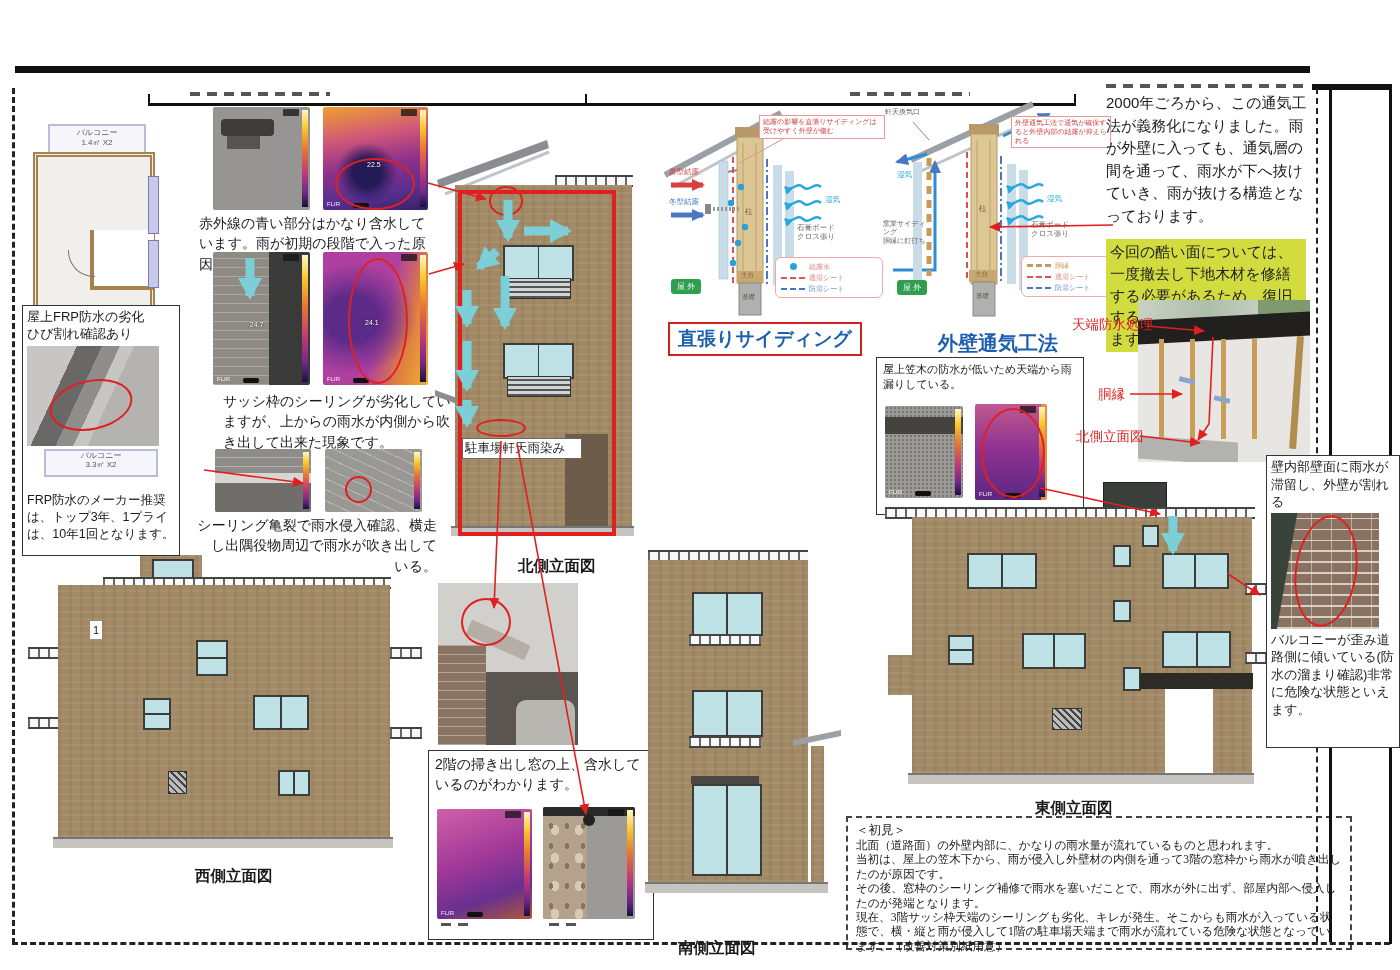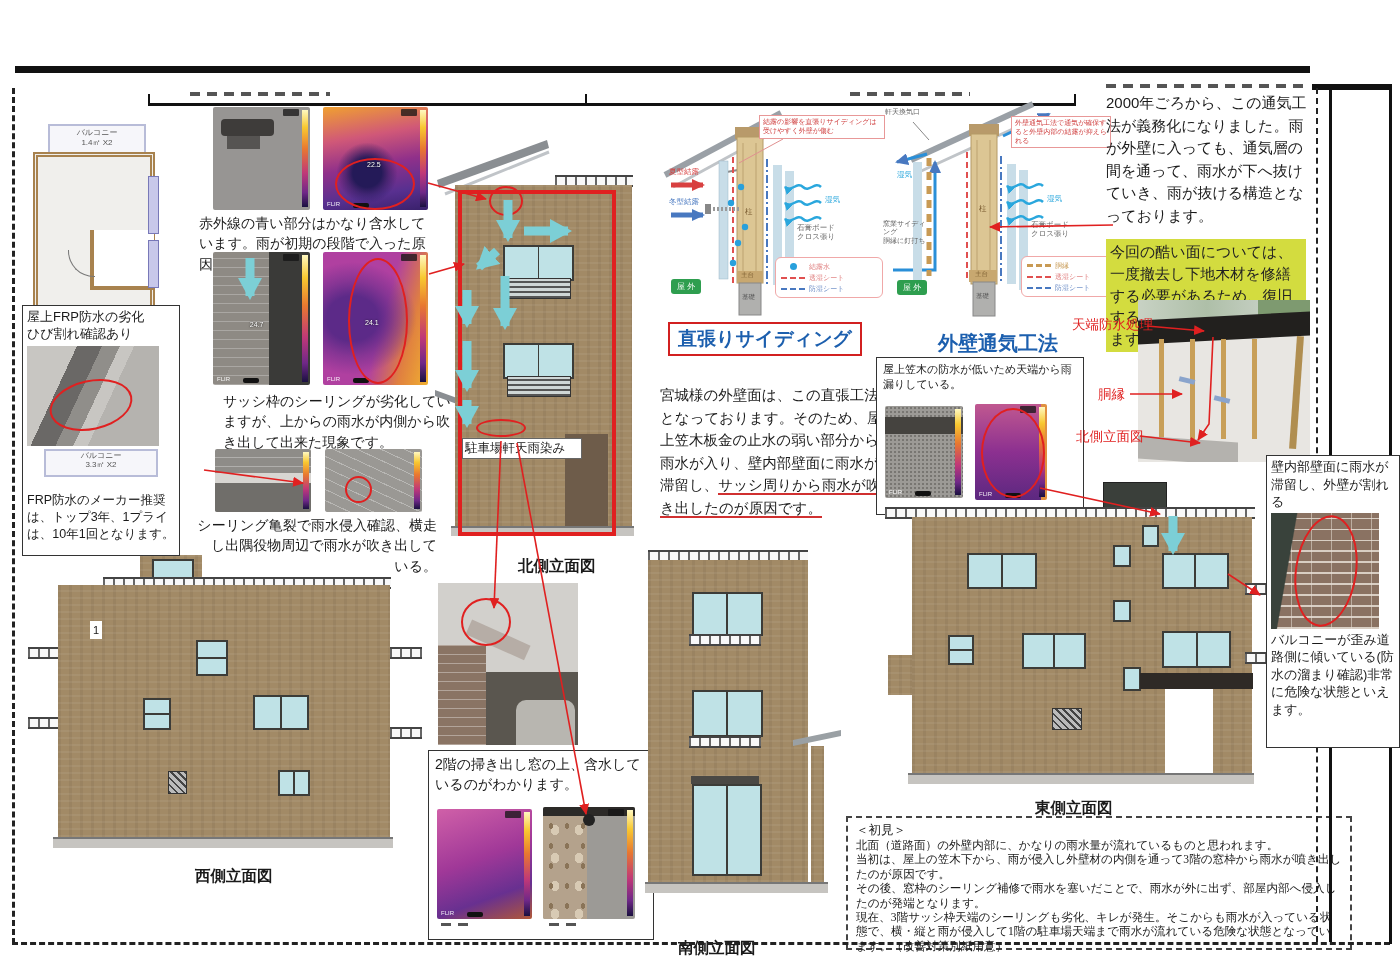"宮城様の外壁面は、この直張工法となっております。そのため、屋上笠木板金の止水の弱" div.t { html: <div> <span>宮城様の外壁面は、この直張工法となっております。そのため、屋上笠木板金の止水の弱い部分から雨水が入り、壁内部壁面に雨水が滞留し、</span><span>サッシ周りから雨水が吹き出したのが原因です。</span> </div> -> none }
